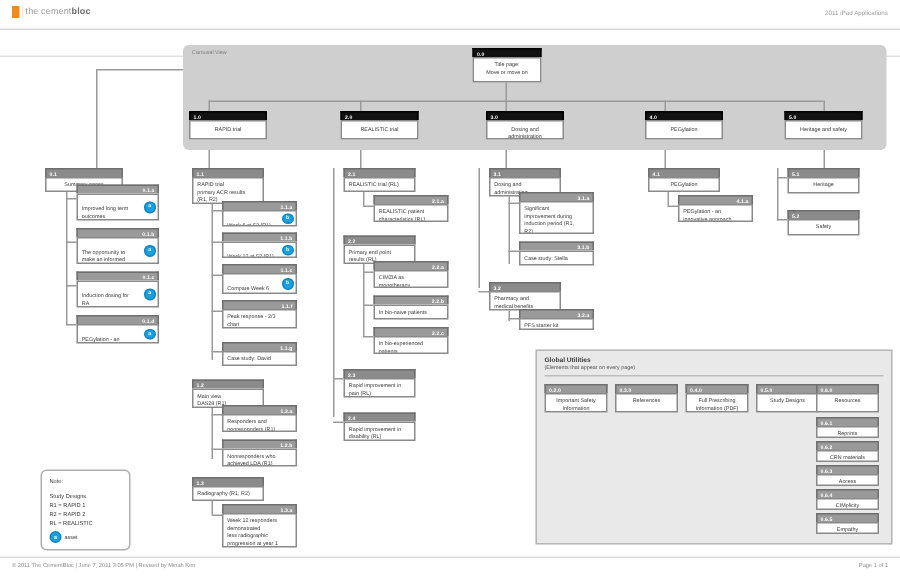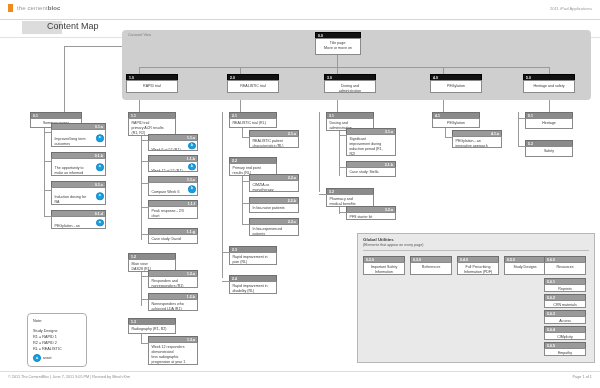"Content Map" div.titlebar { html: <div> <div></div> <div>Content Map</div> </div> -> none }
